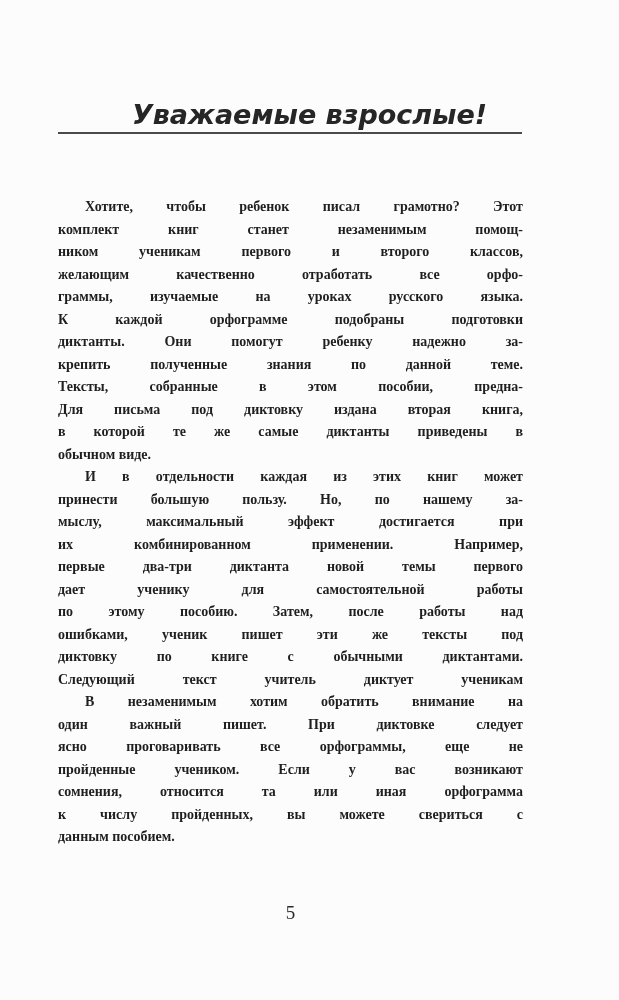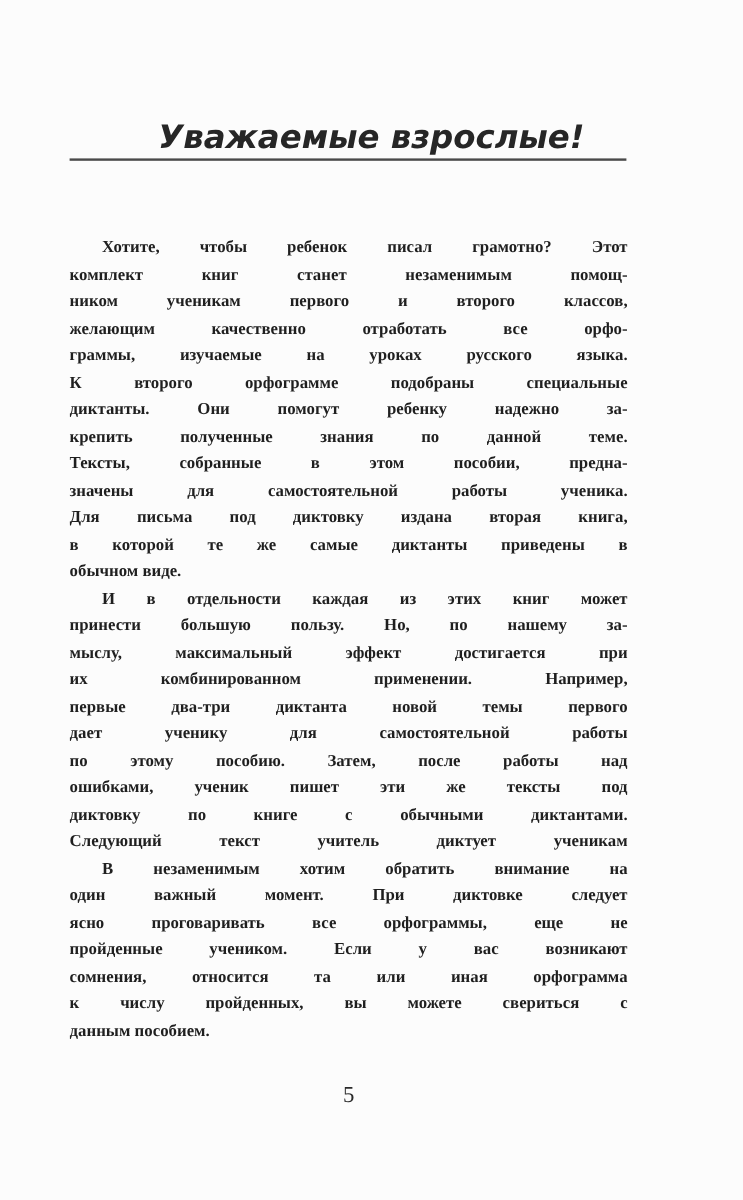"К второго орфограмме подобраны" div.line { text: второго орфограмме подобраны специальные -> каждой орфограмме подобраны подготовки }
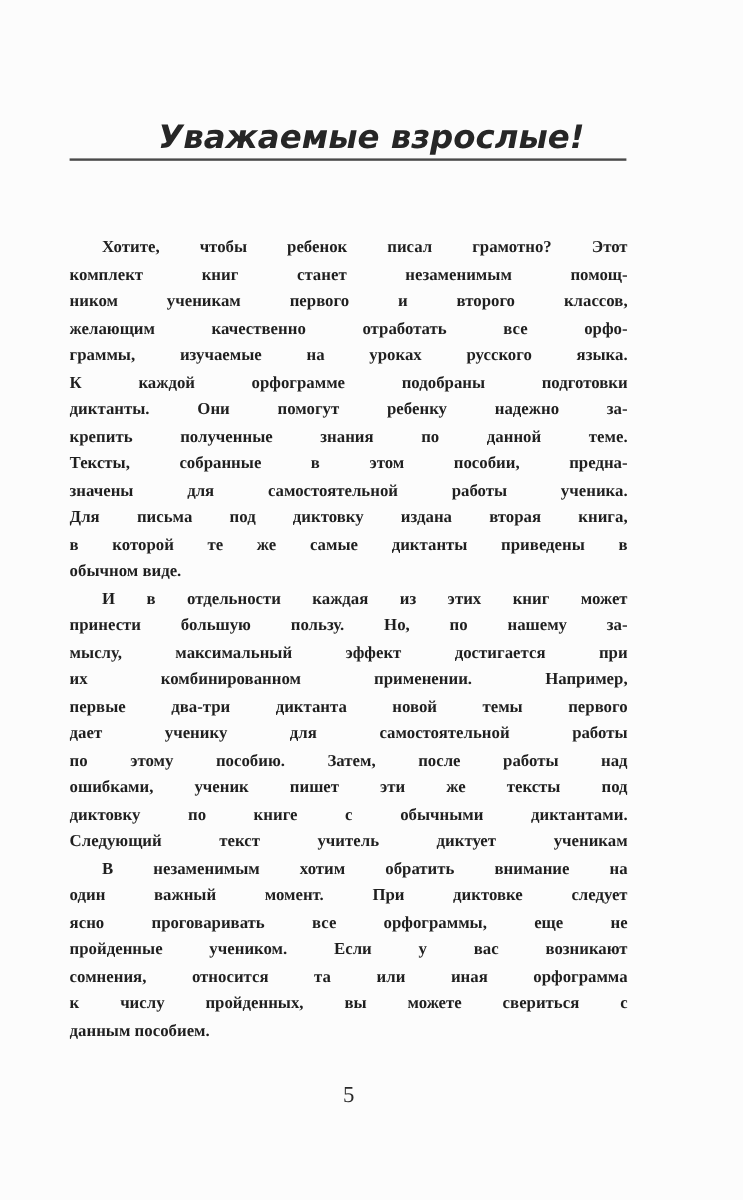"значены для самостоятельной работы" div.line { html: <div>значены для самостоятельной работы ученика.</div> -> none }
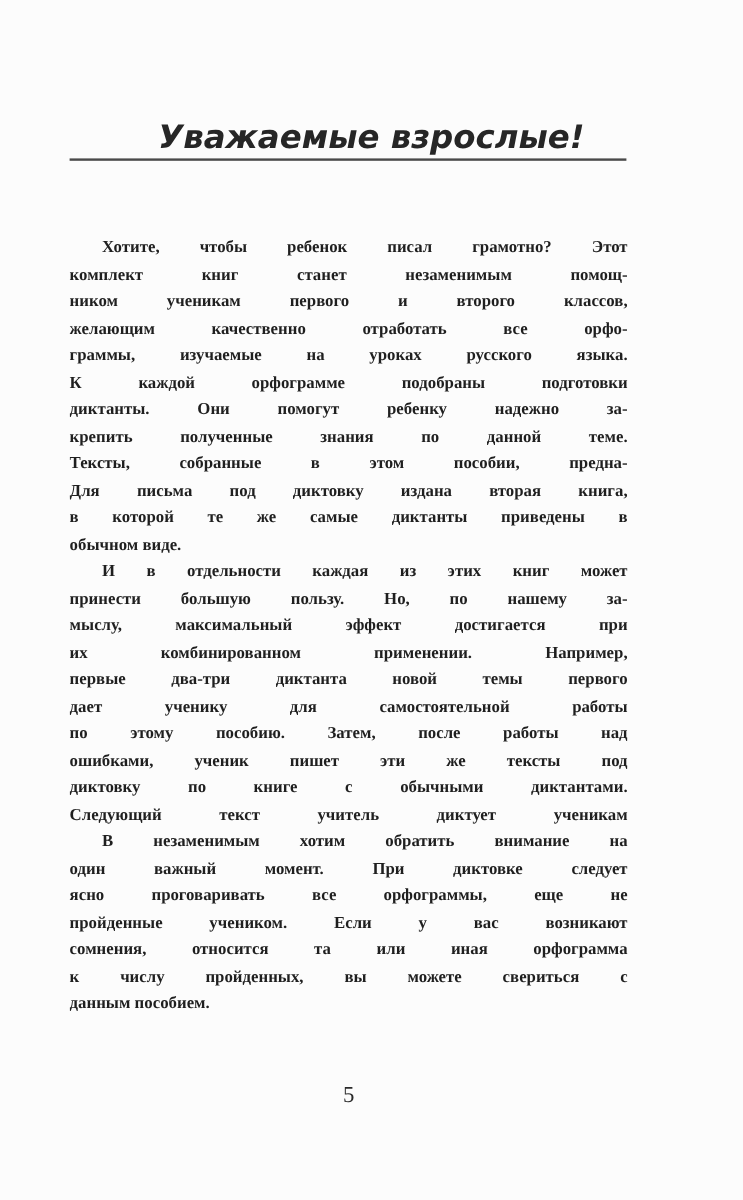"один важный момент. При диктовке" div.line { text: момент -> пишет }
